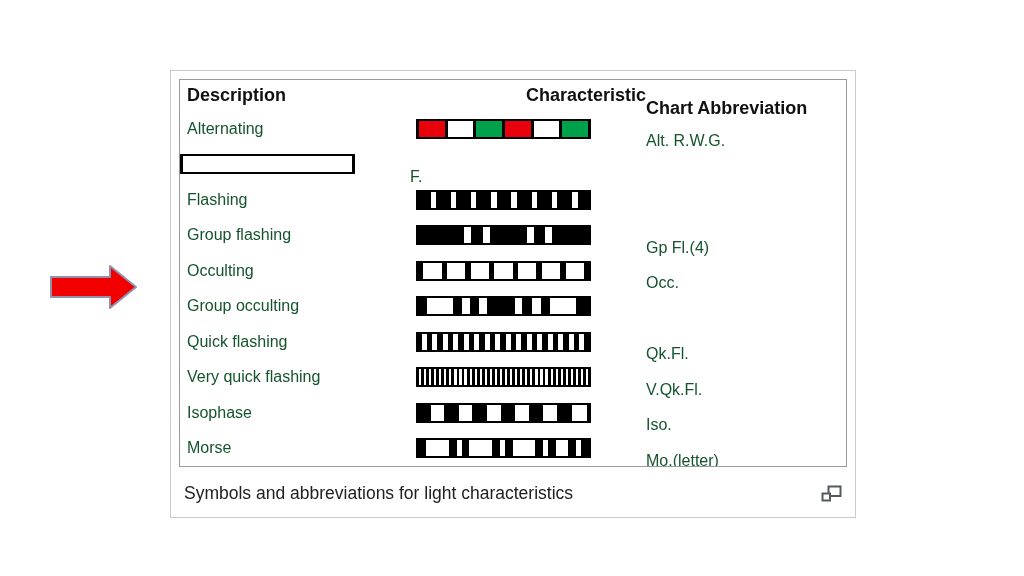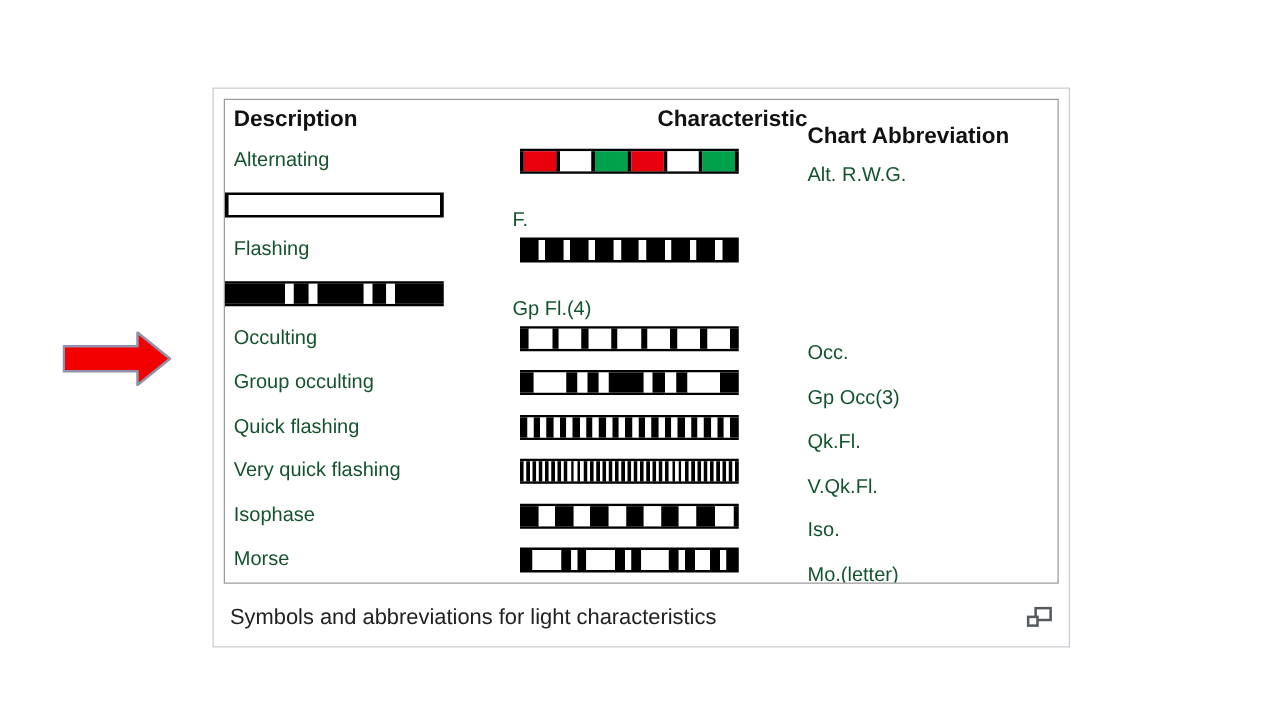"Group flashing" div.cell { html: none -> <div>Group flashing</div> }
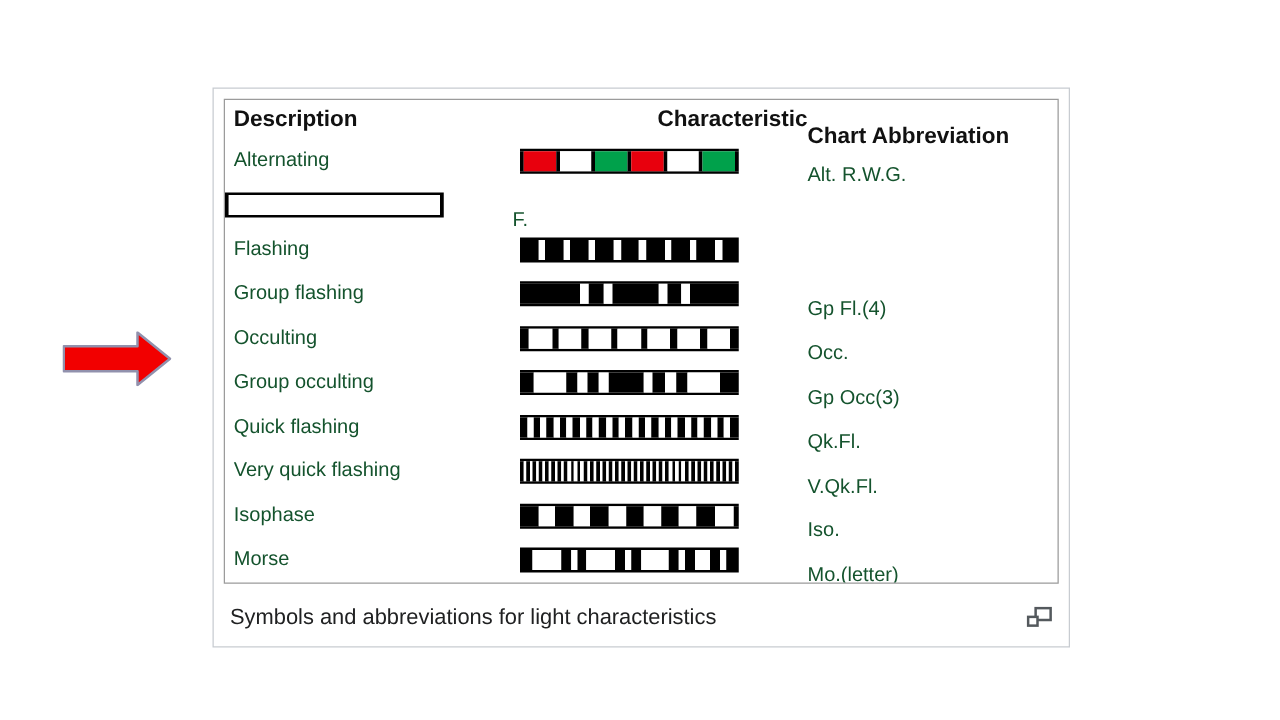"Gp Occ(3)" div.cell { html: <div>Gp Occ(3)</div> -> none }
